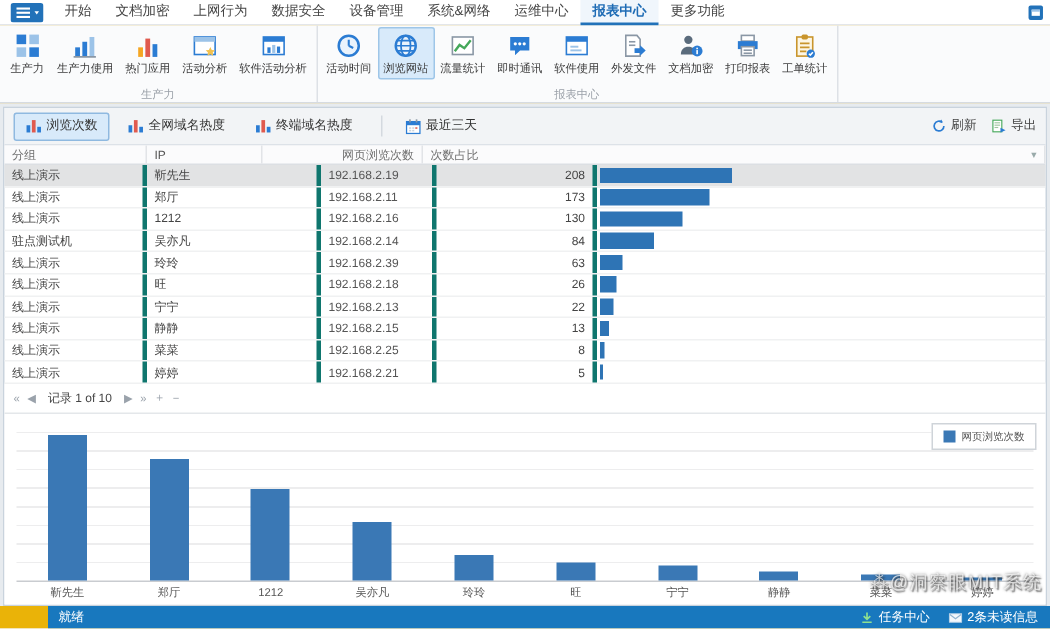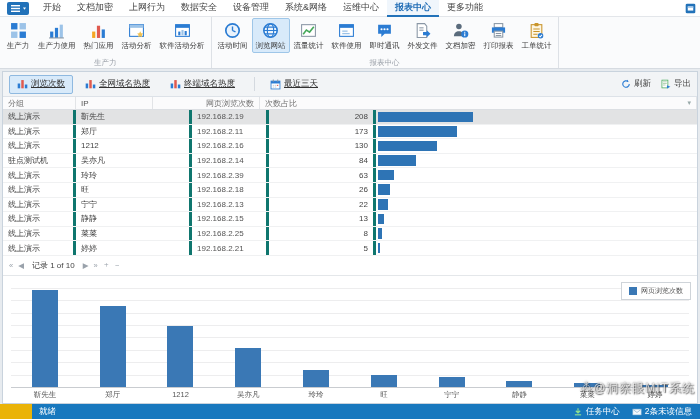"软件使用" div.rbtn { order: before "即时通讯" -> after "即时通讯" }
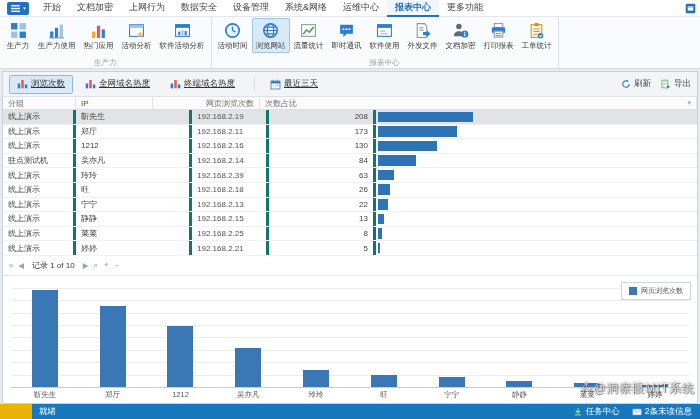"浏览次数" .stab { text-decoration: underline -> none }
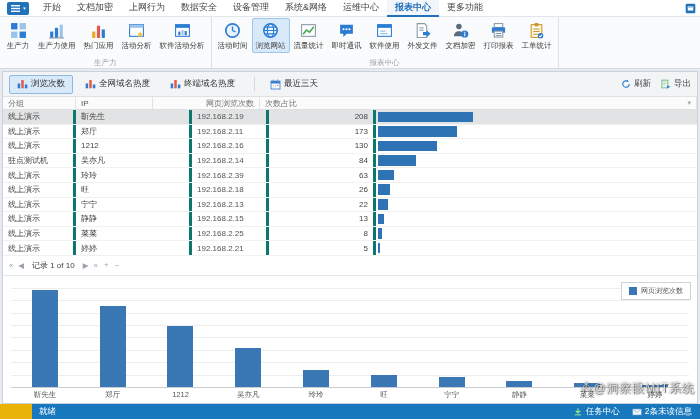"分组" .c0 { width: 73px -> 95px }
